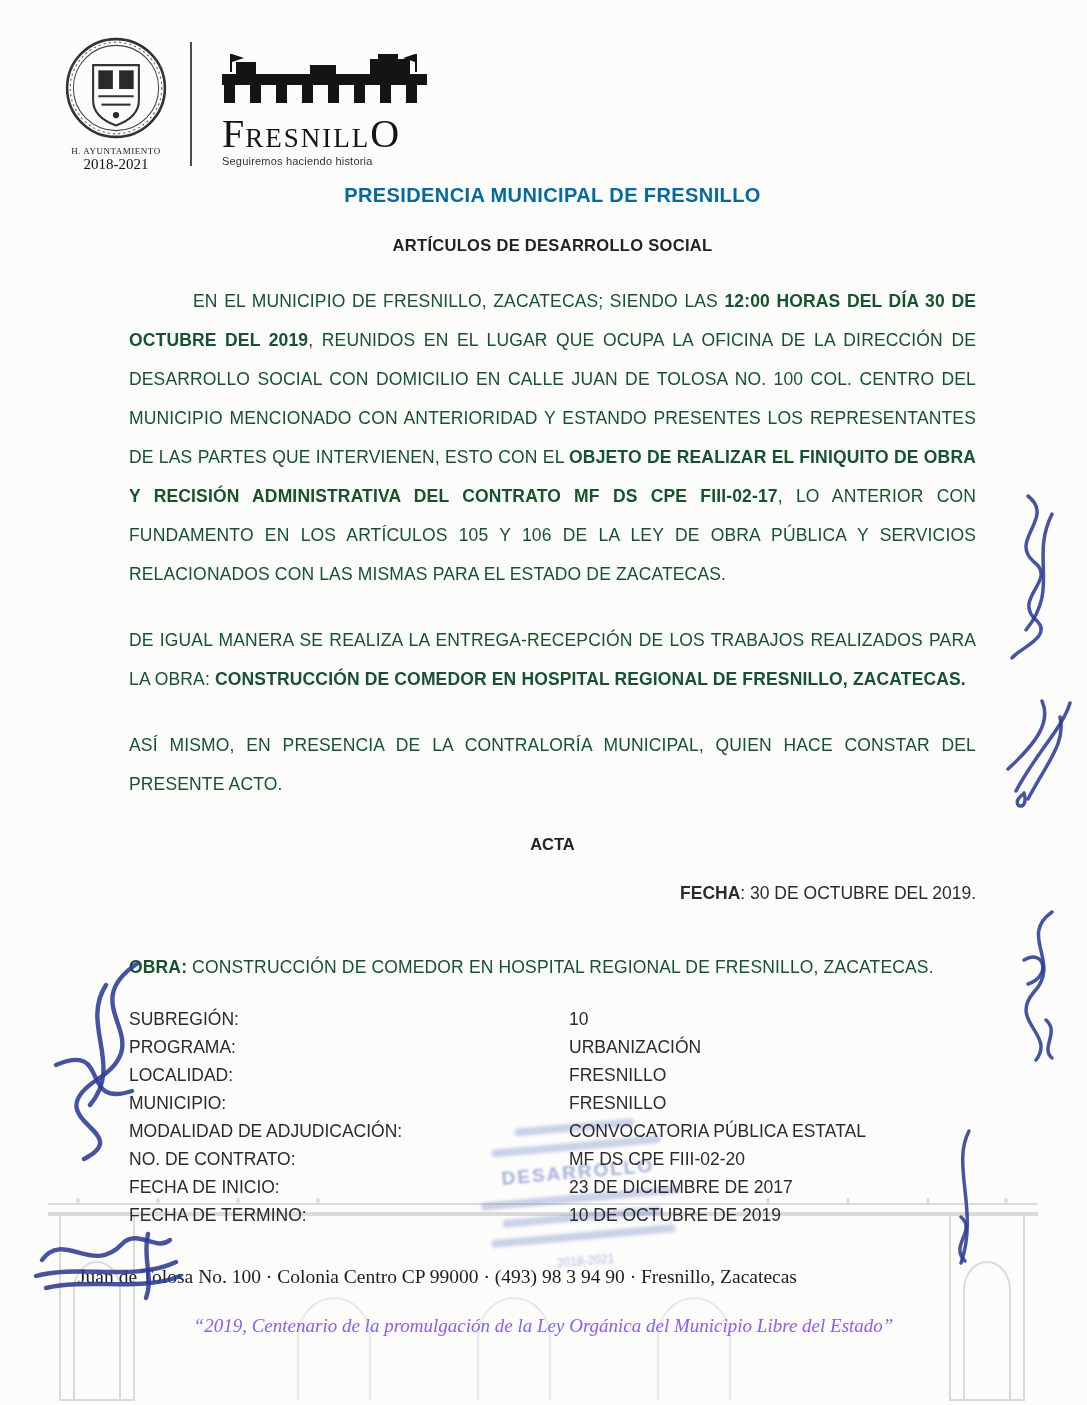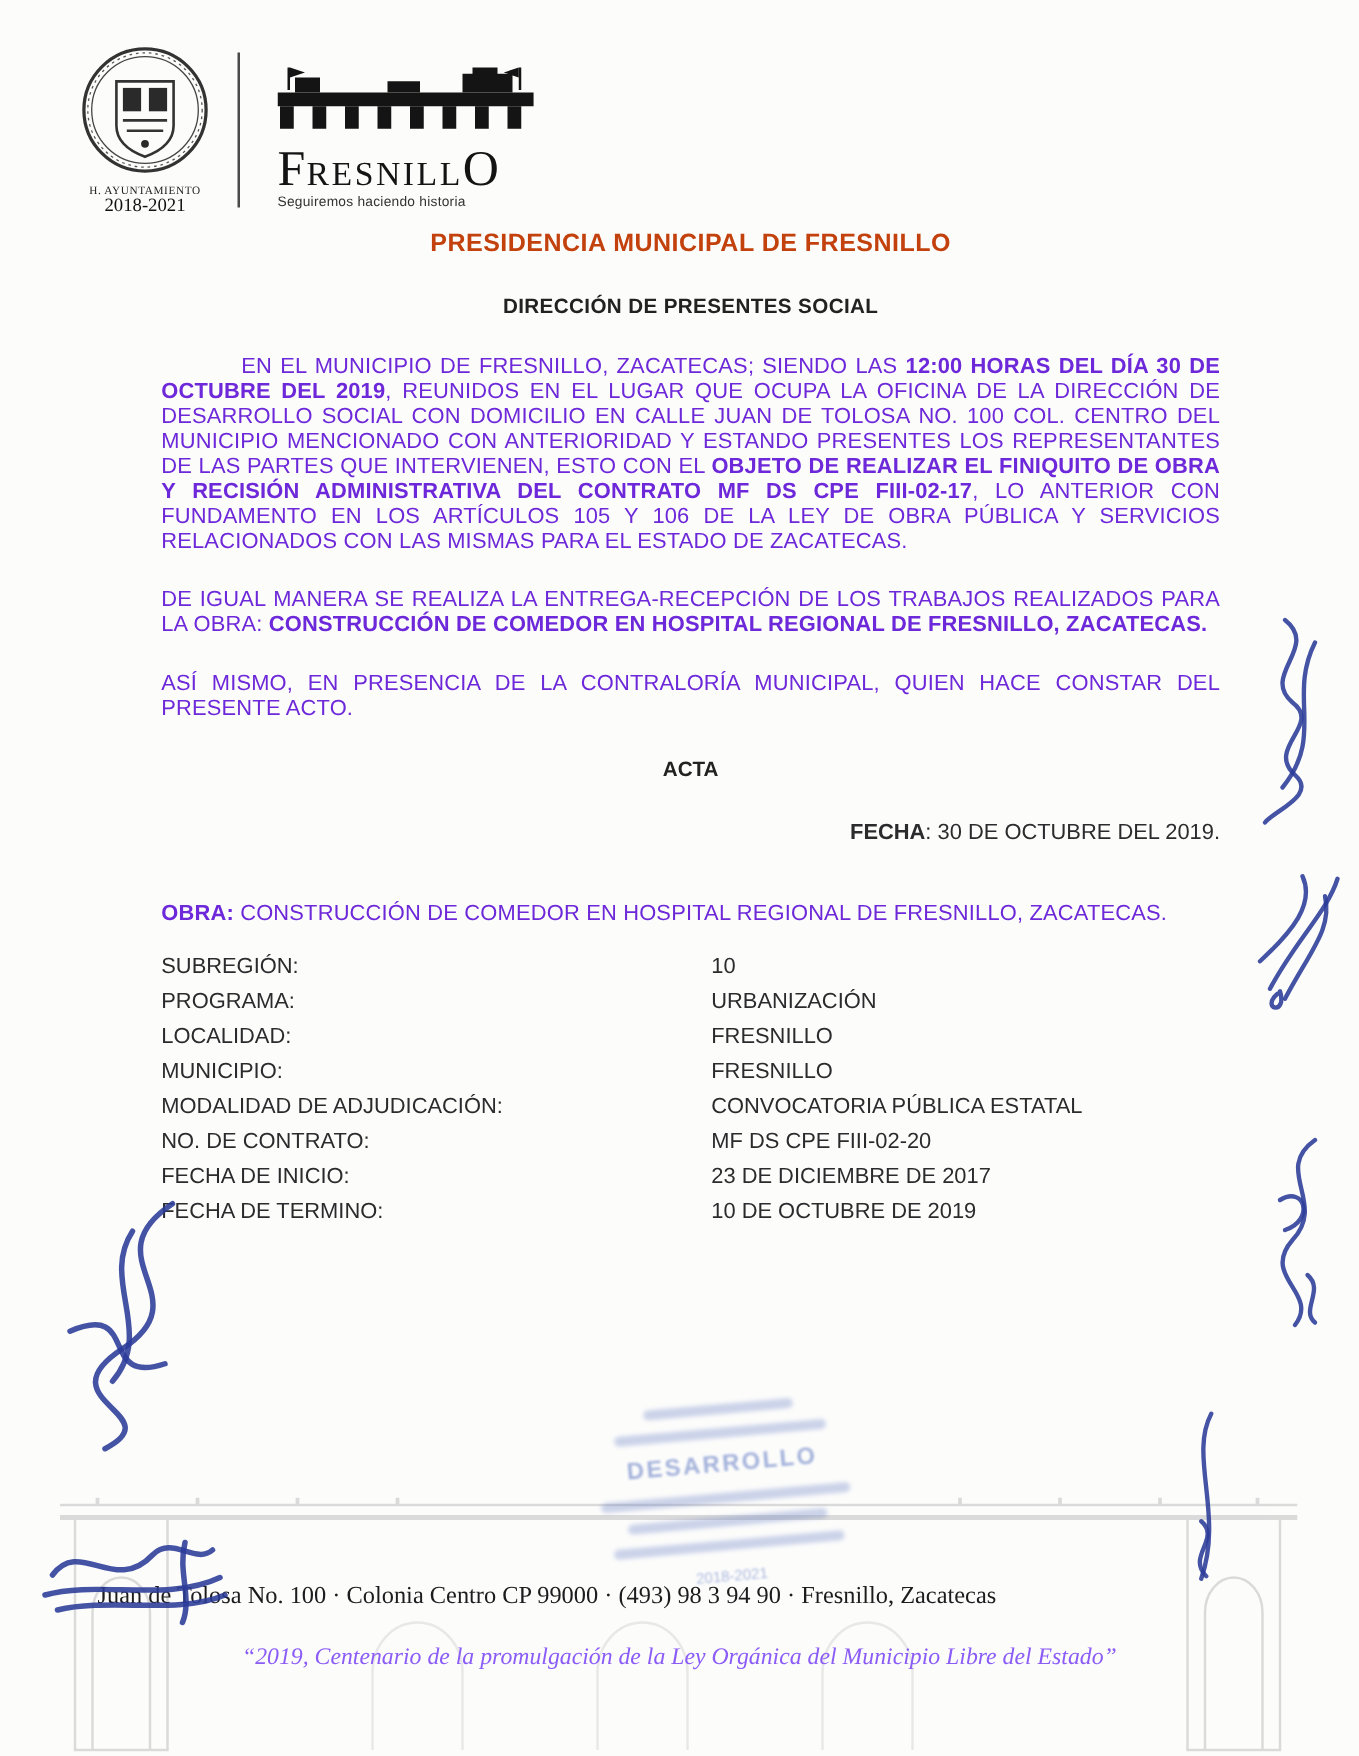"PRESIDENCIA MUNICIPAL DE FRESNILLO" .title { color: #c2410c -> #0369a1 }
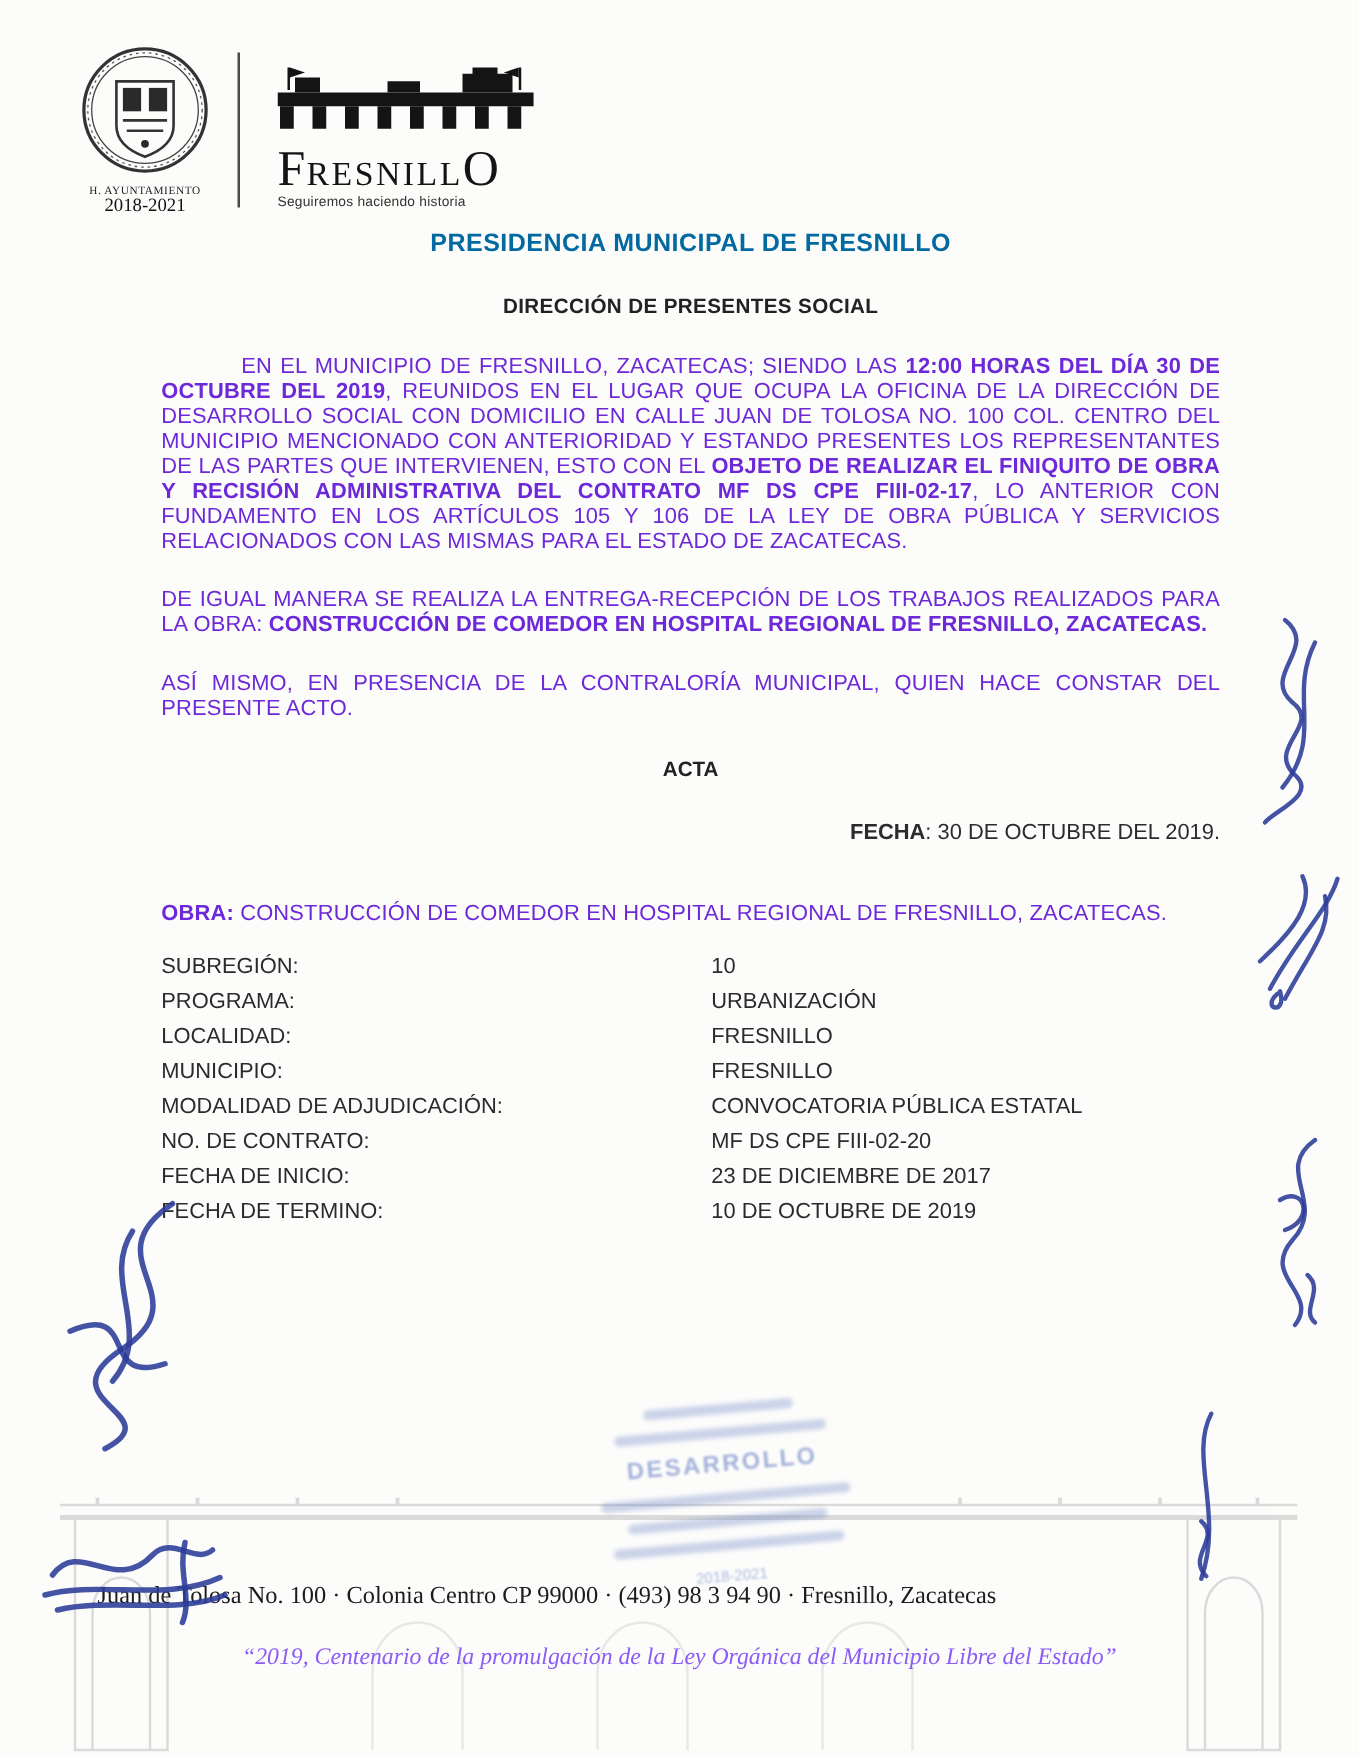"DIRECCIÓN DE PRESENTES SOCIAL" div.subtitle { text: DIRECCIÓN DE PRESENTES -> ARTÍCULOS DE DESARROLLO }
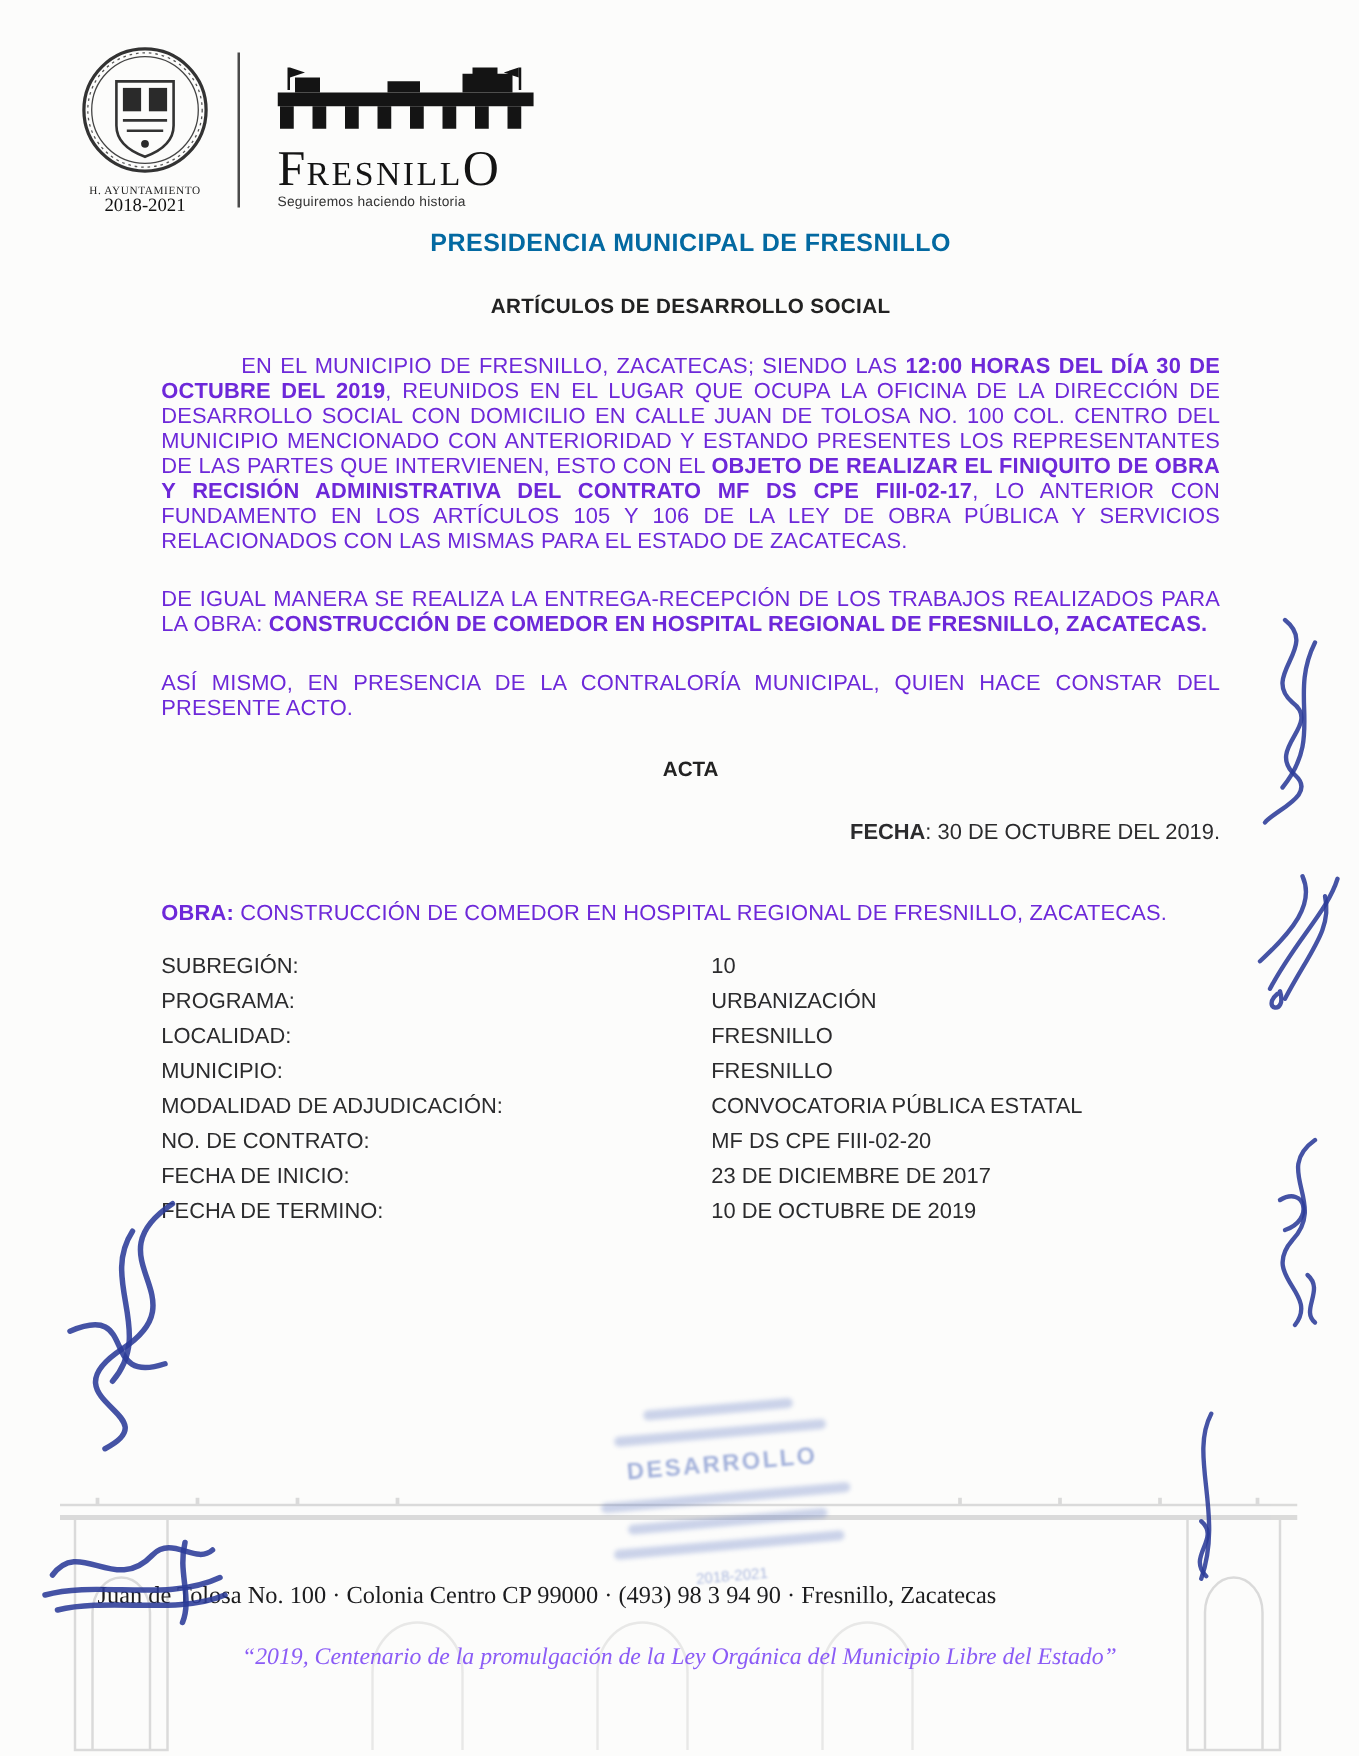"EN EL MUNICIPIO DE FRESNILLO," .para { color: #6d28d9 -> #14532d; line-height: 20px -> 39px }
